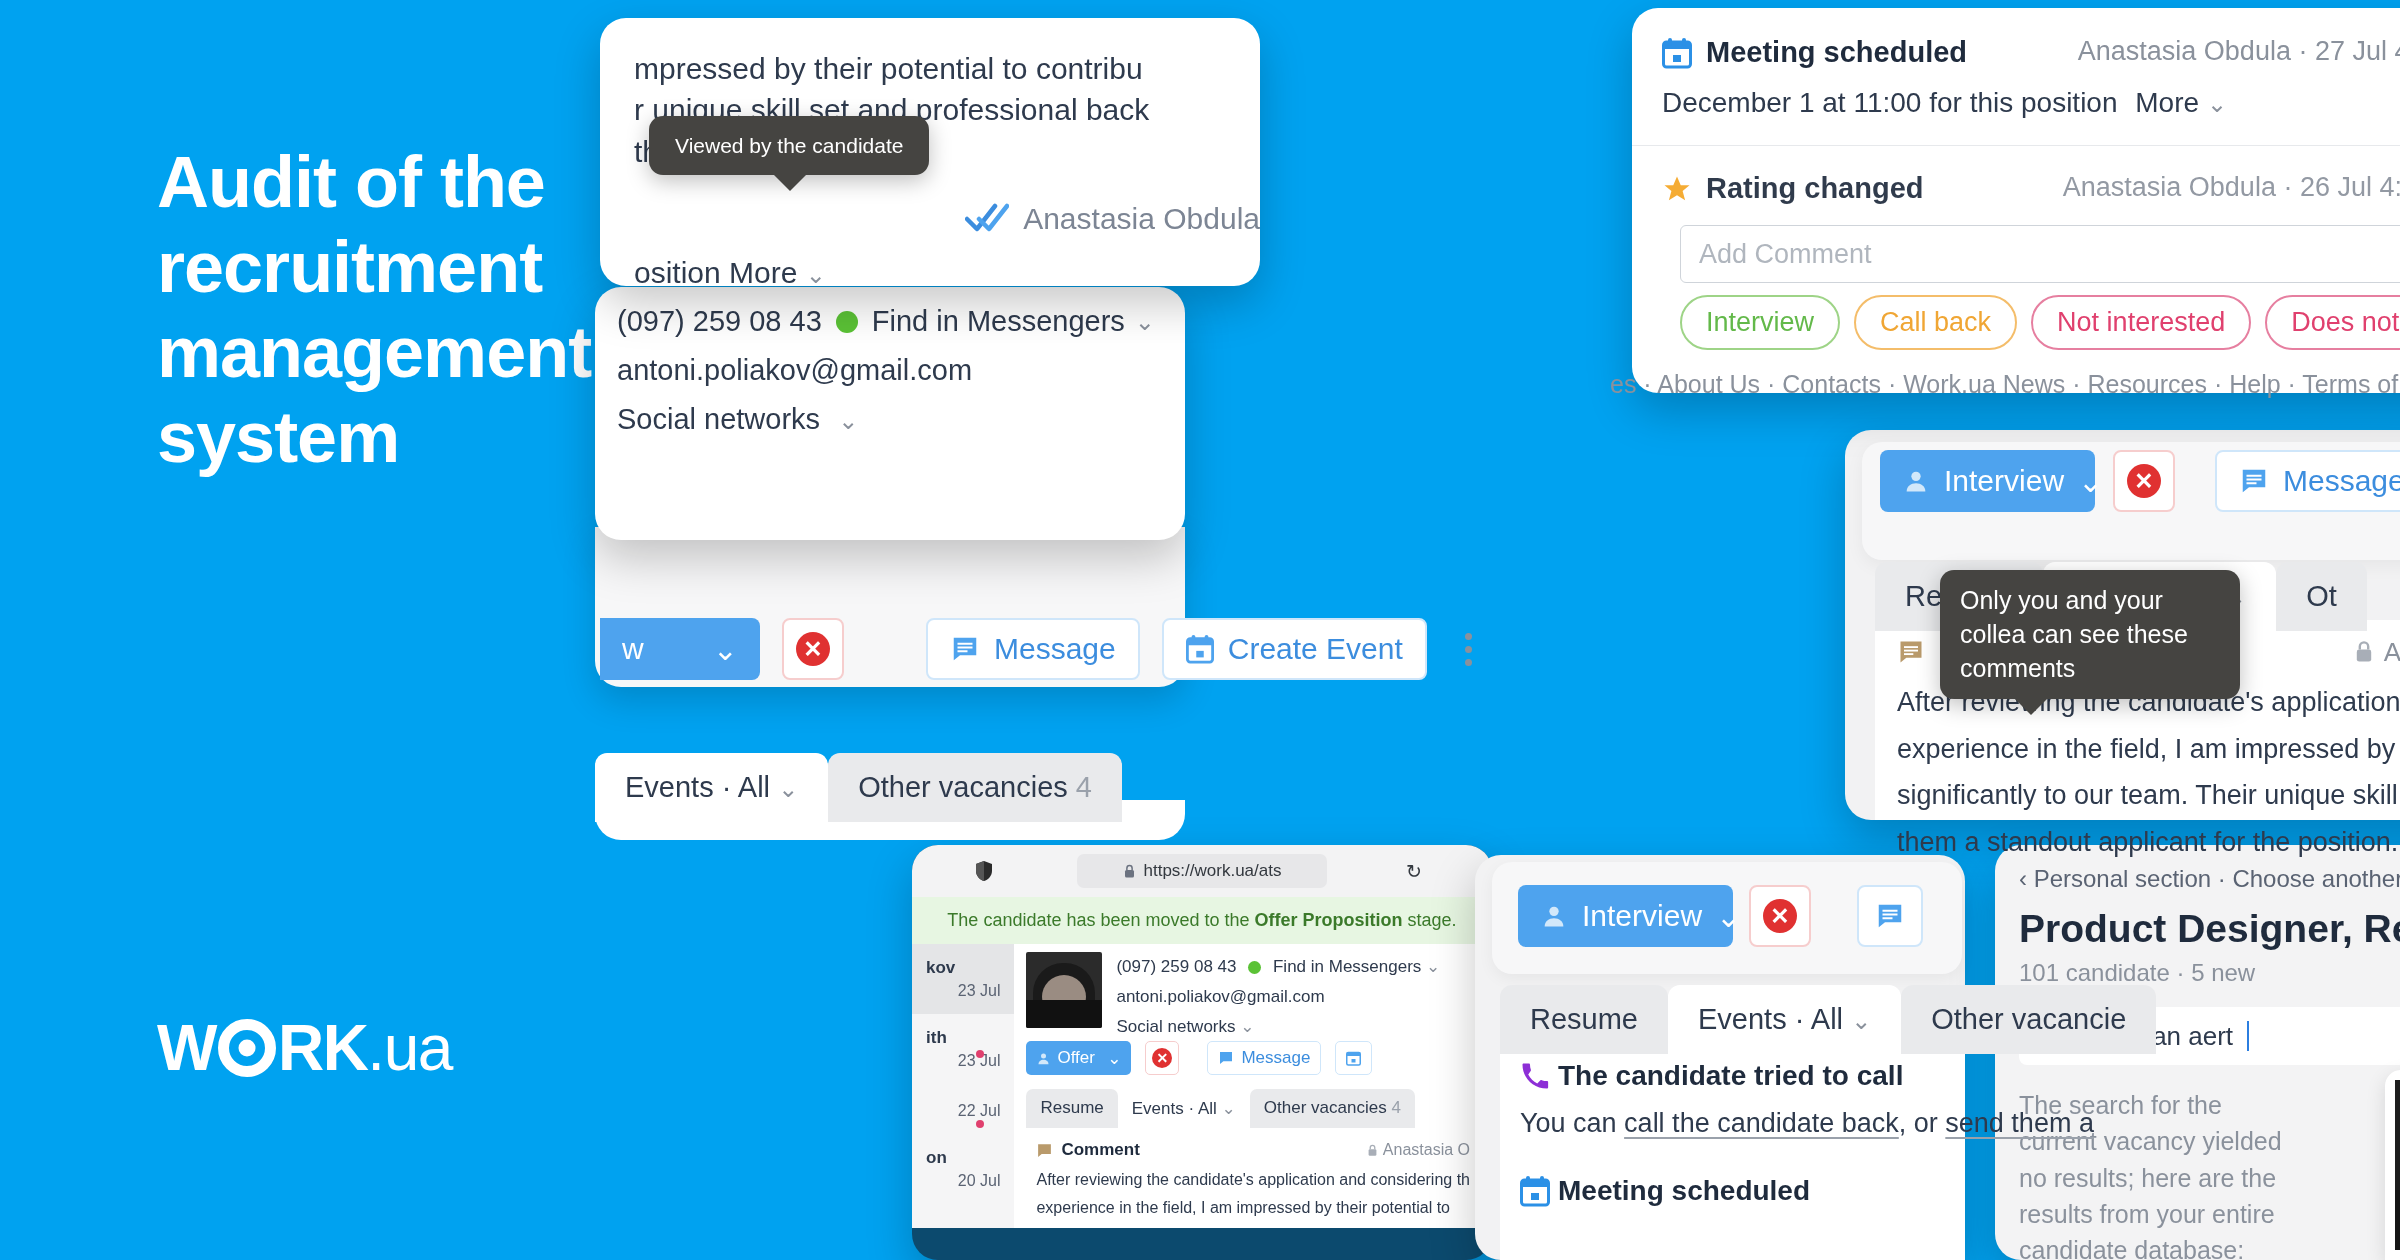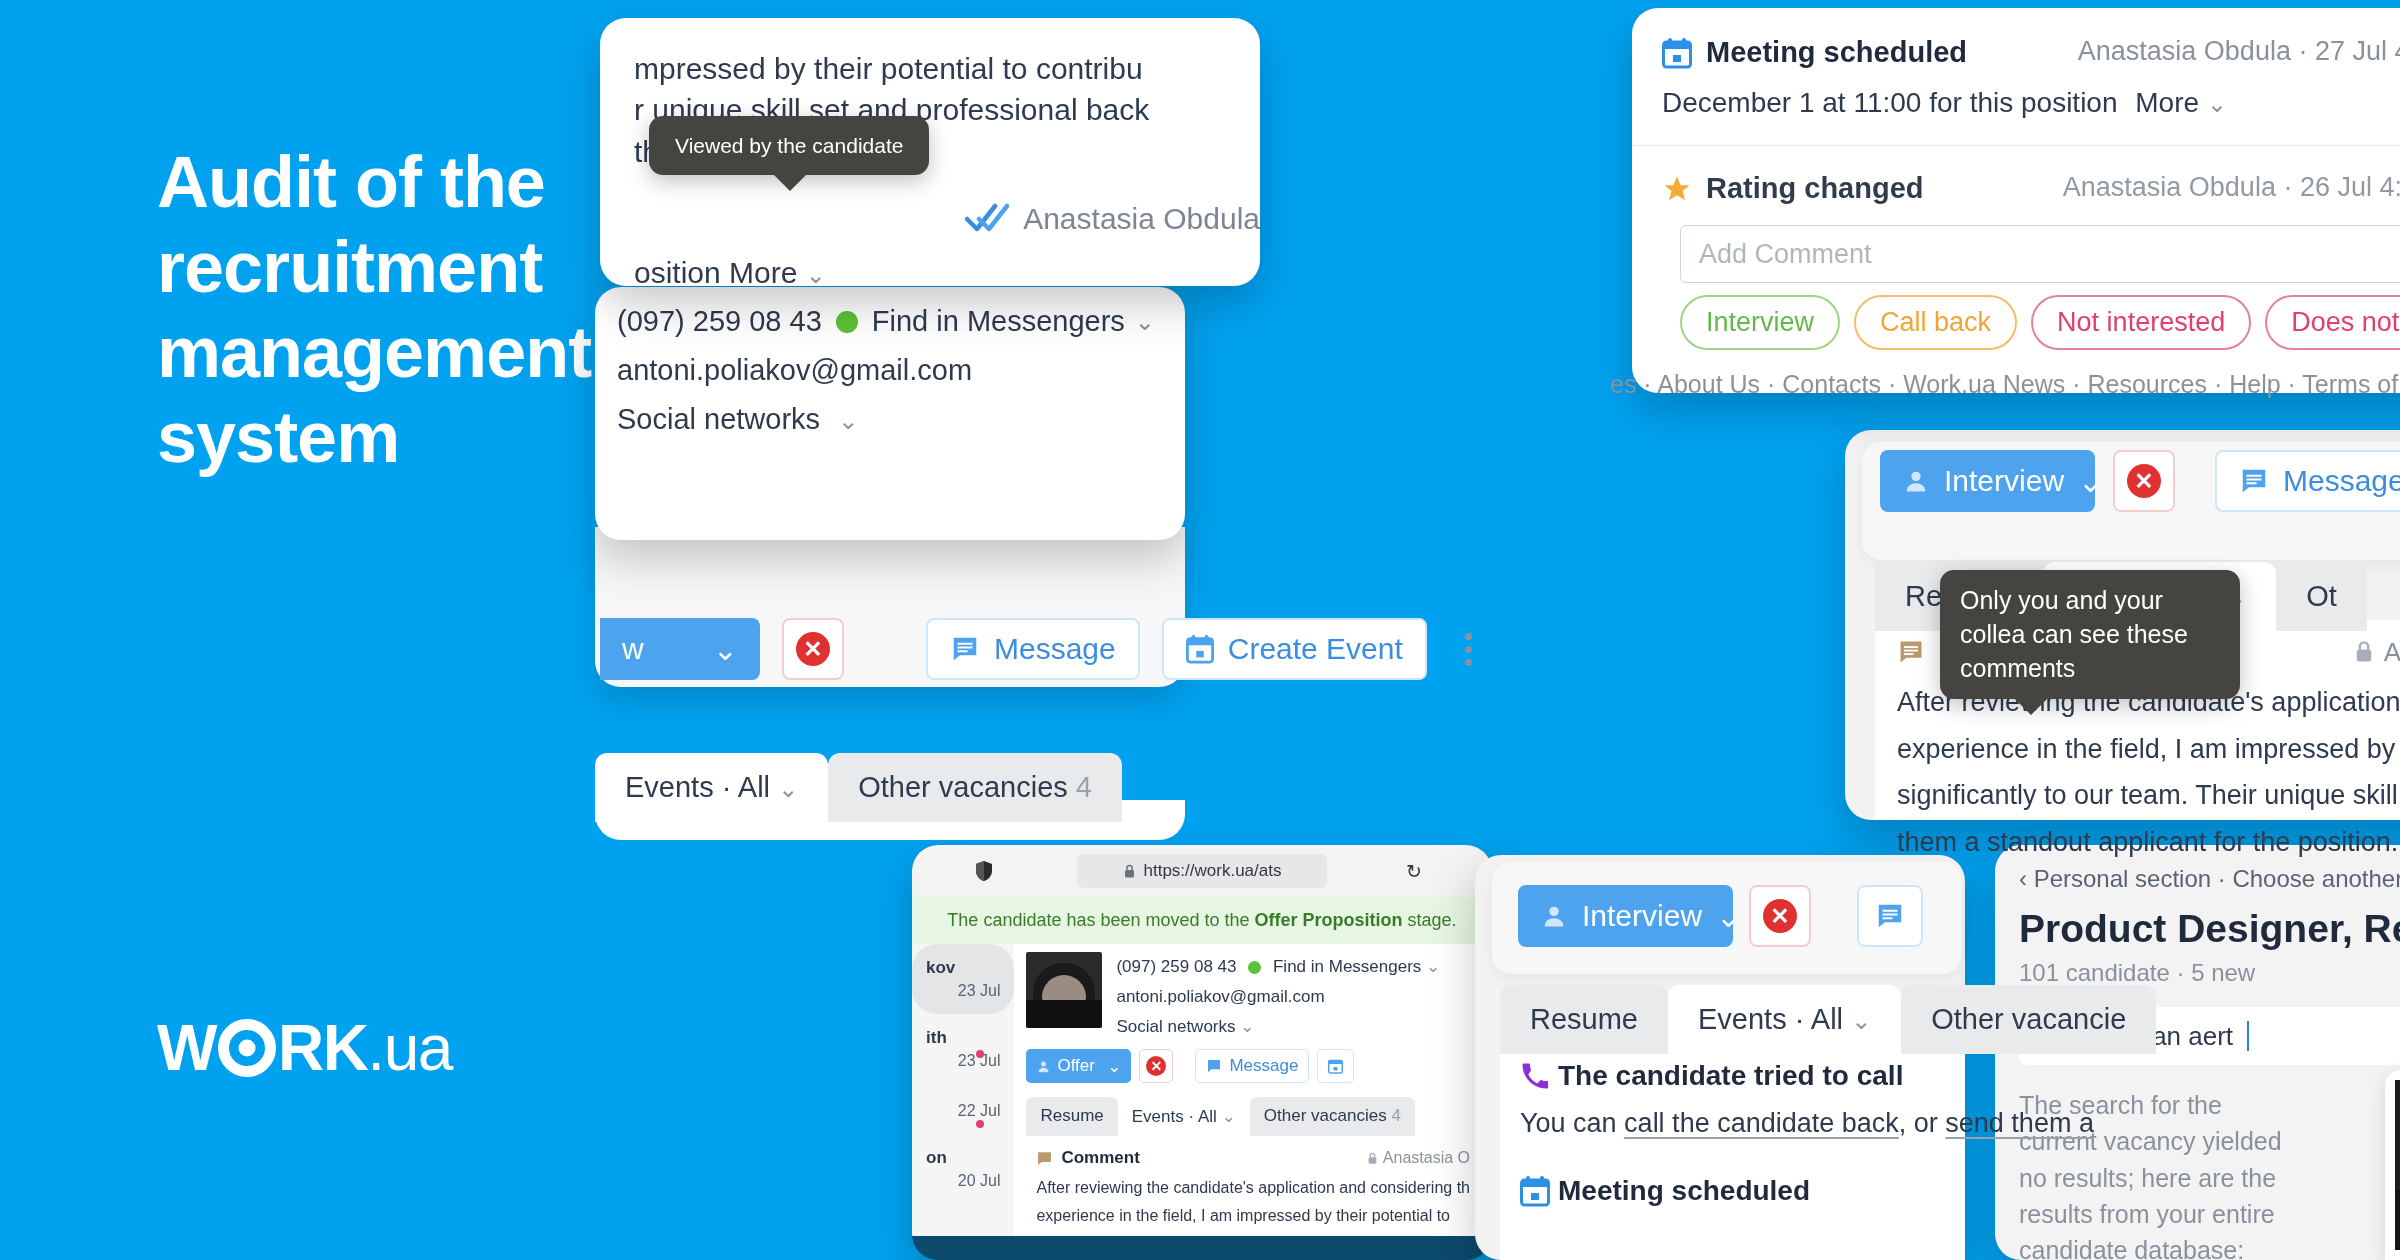"kov" .bw-srow { border-radius: 25px -> none }
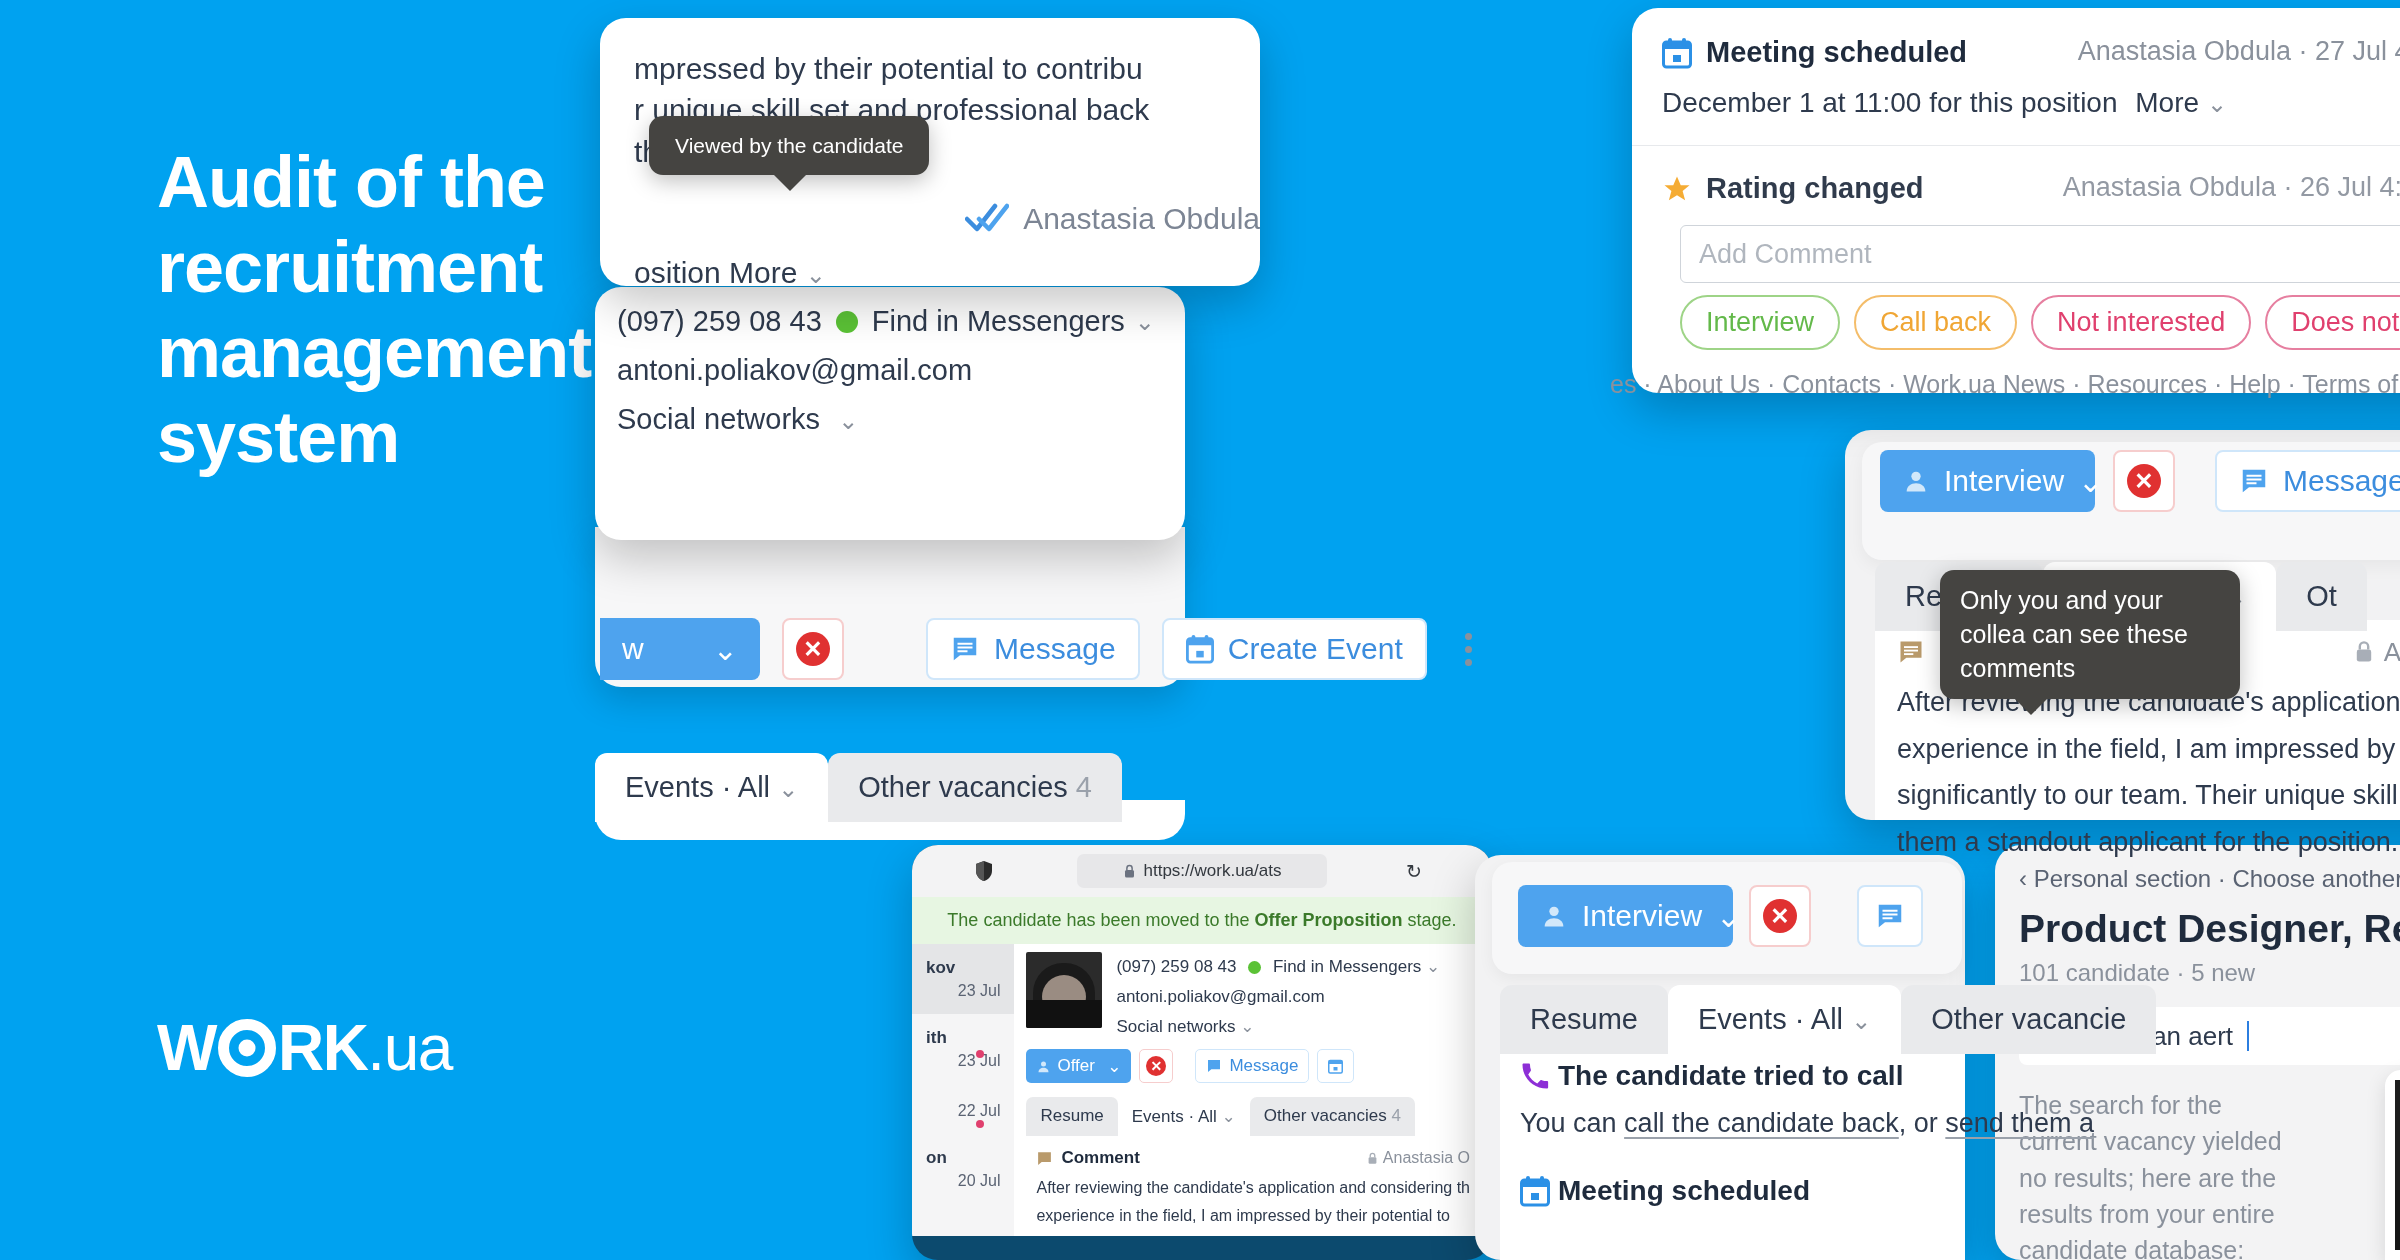"Offer" .bw-actions { gap: 8px -> 14px; margin-top: 8px -> 0 }
